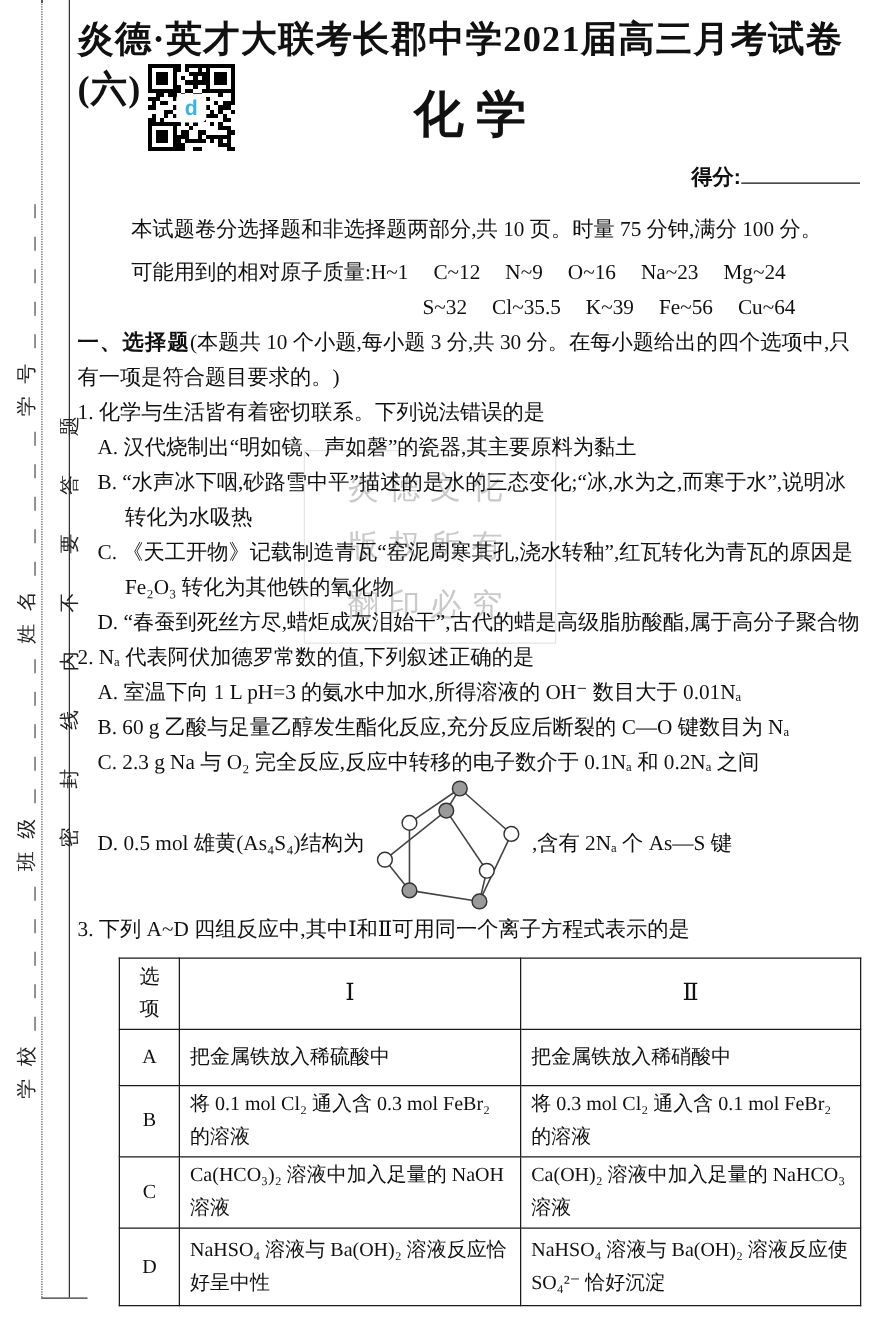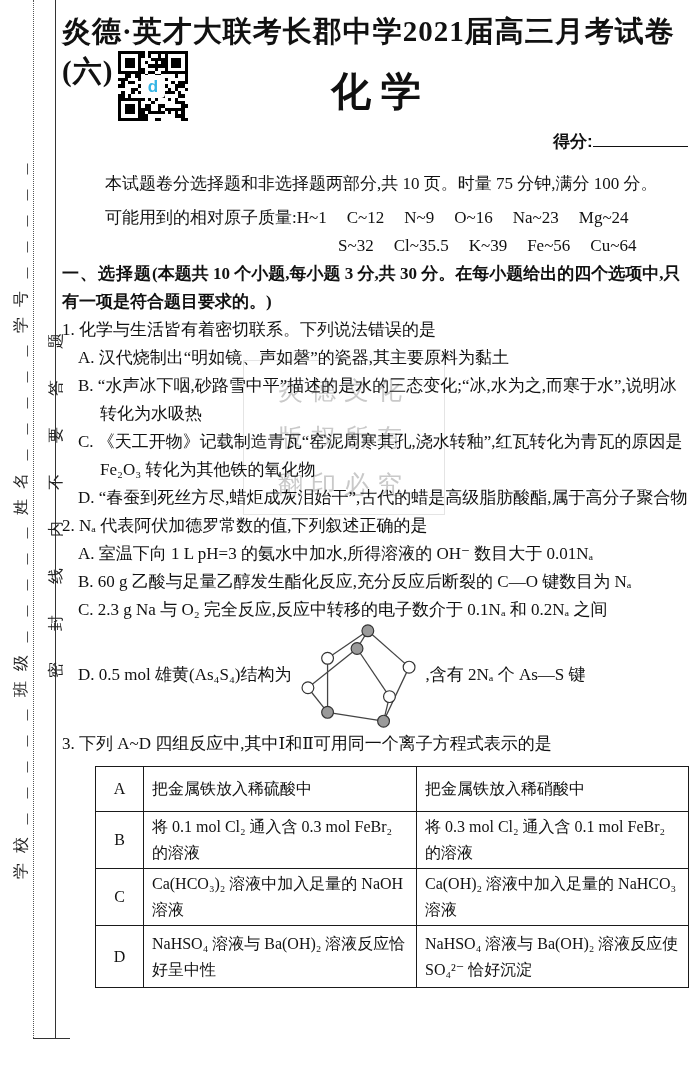"一、选择题(本题共 10 个小题,每小题 3 分,共" .sec-head { font-weight: bold -> none }
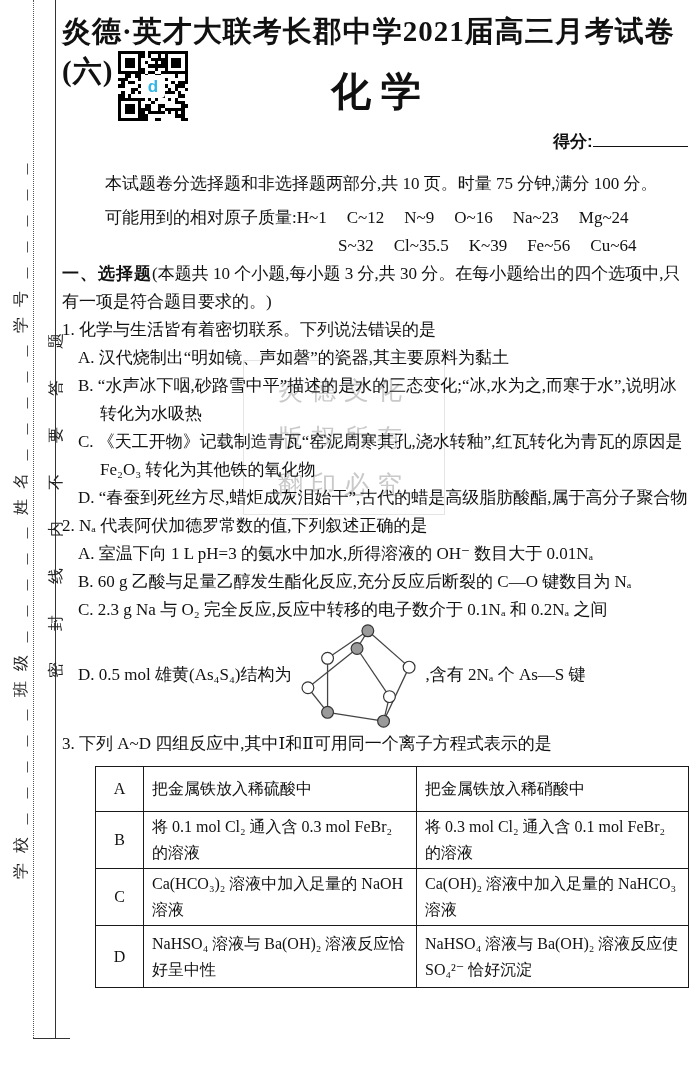"选项" tr.r-head { html: none -> <tr> <th>选项</th> <th>Ⅰ</th> <th>Ⅱ</th> </tr> }
